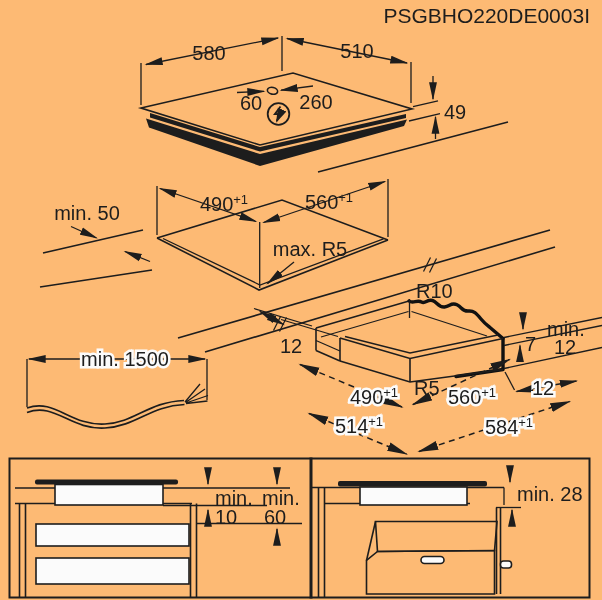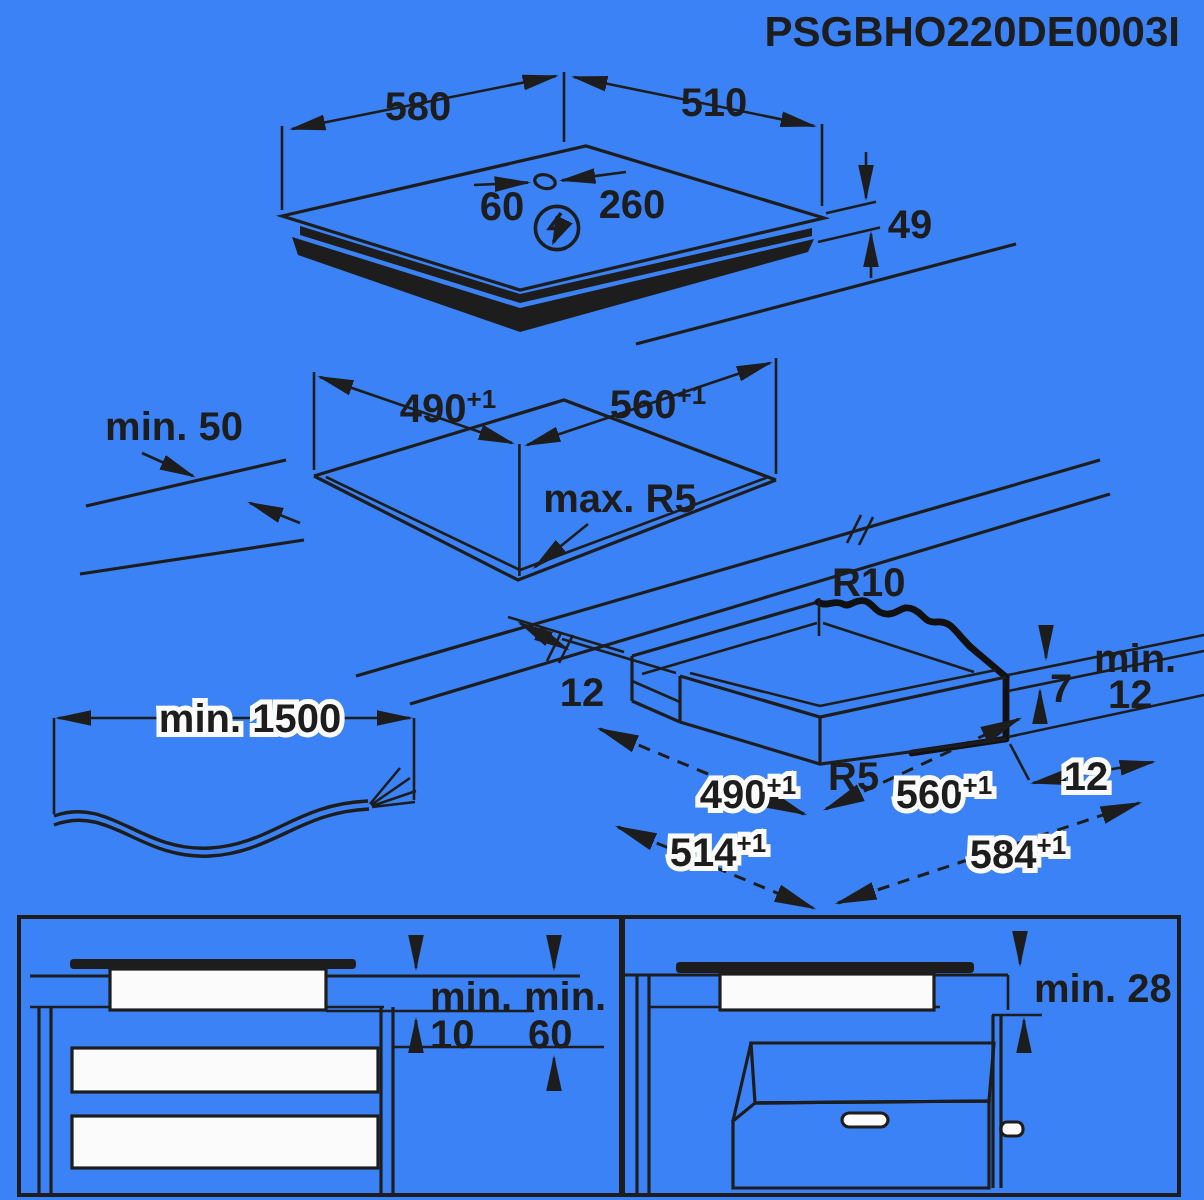"PSGBHO220DE0003I" #page { background: #3b82f6 -> #fdba74; font-weight: bold -> none }
